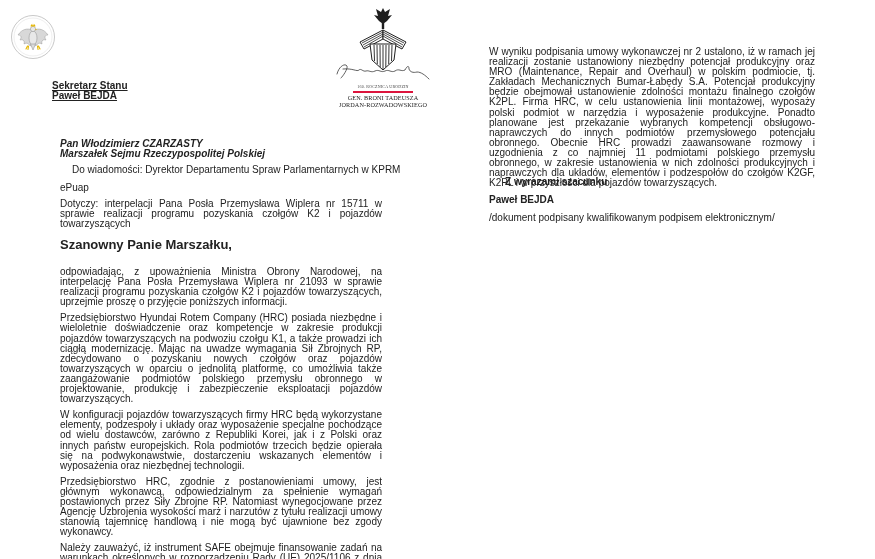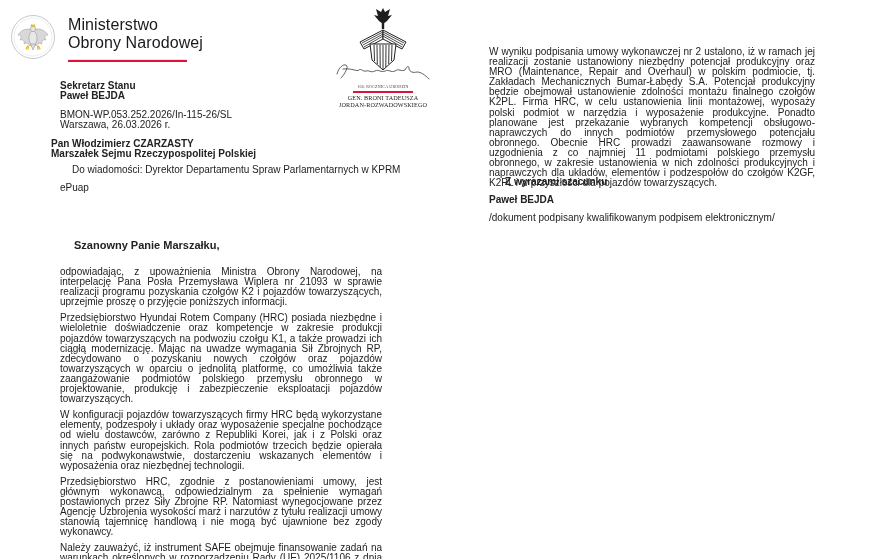"Ministerstwo" div.logo-text { html: <div> <div>Ministerstwo</div> <div>Obrony Narodowej</div> <div></div> </div> -> none }
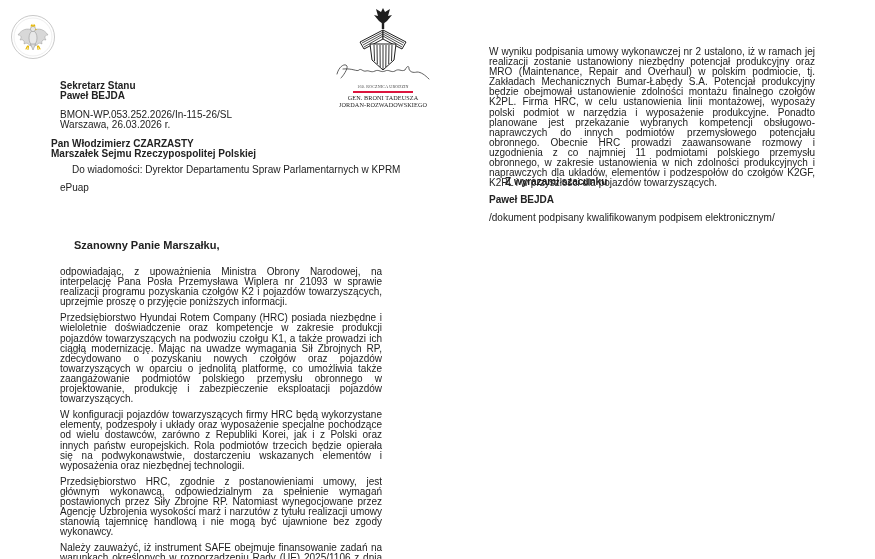"Sekretarz Stanu" .sender { left: 60px -> 52px; text-decoration: none -> underline }
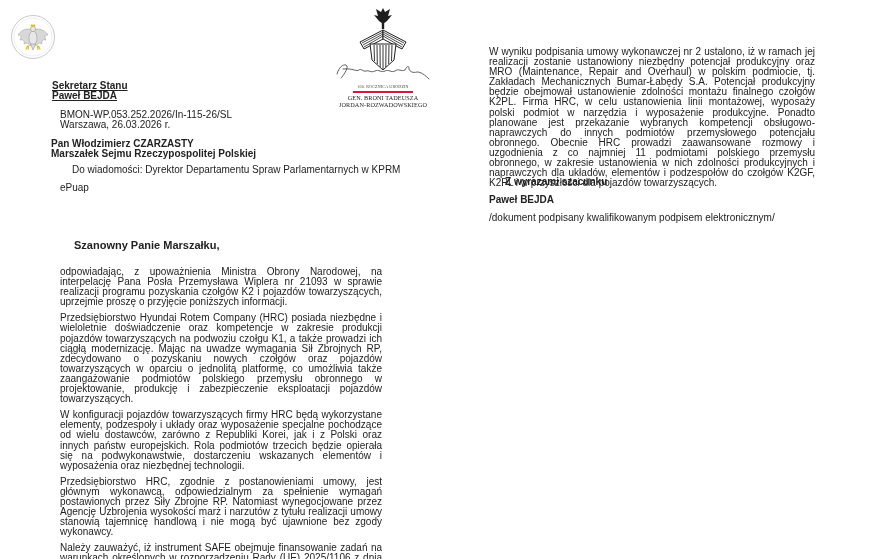"BMON-WP.053.252.2026/In-115-26/SL" div.ref { html: <div> <div>BMON-WP.053.252.2026/In-115-26/SL</div> <div>Warszawa, 26.03.2026 r.</div> </div> -> none }
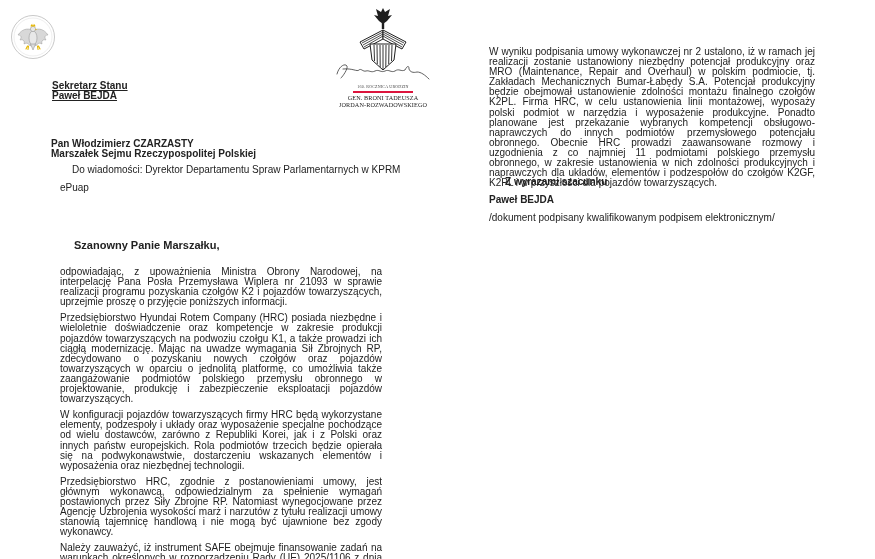"Pan Włodzimierz CZARZASTY" .addressee { font-style: none -> italic; left: 51px -> 60px }
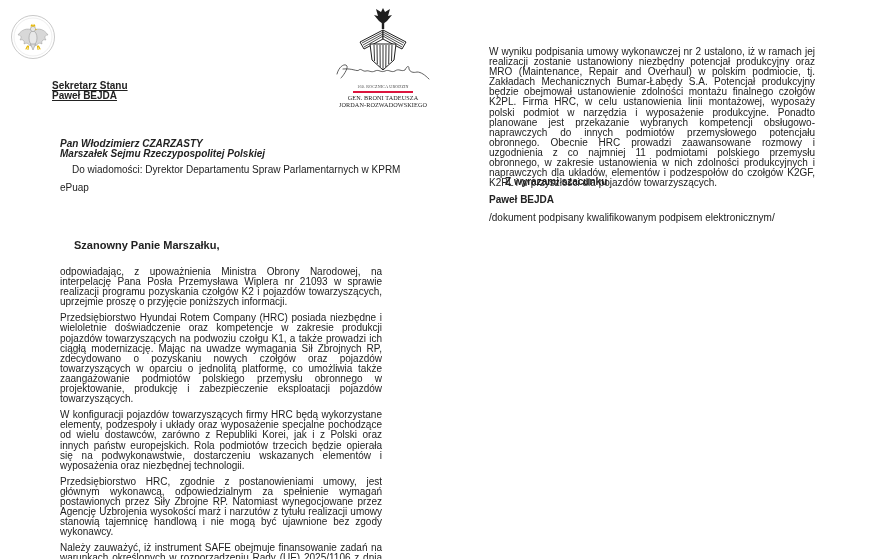"Dotyczy: interpelacji Pana Posła" div.subject { html: none -> <div>Dotyczy: interpelacji Pana Posła Przemysława Wiplera nr 15711 w sprawie realizacji programu pozyskania czołgów K2 i pojazdów towarzyszących</div> }
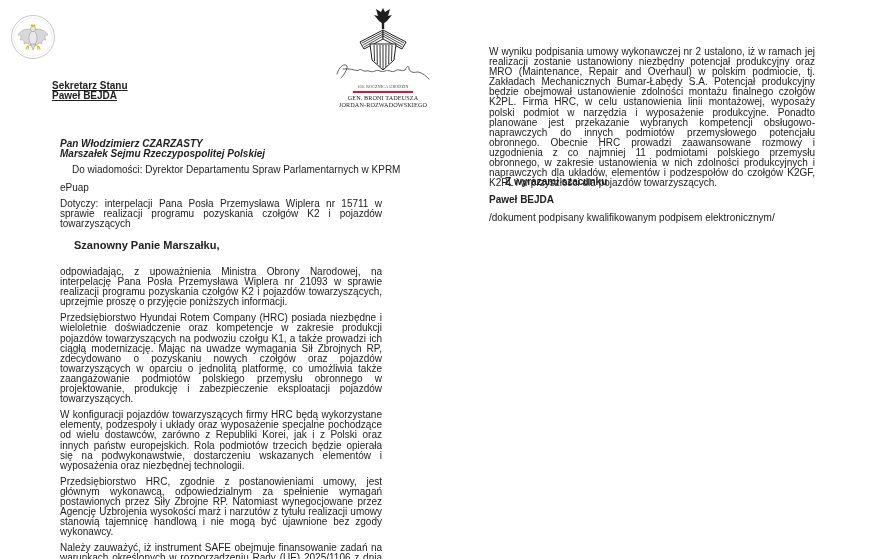"Szanowny Panie Marszałku," .greeting { font-size: 11px -> 13px; margin-left: 14px -> none }
